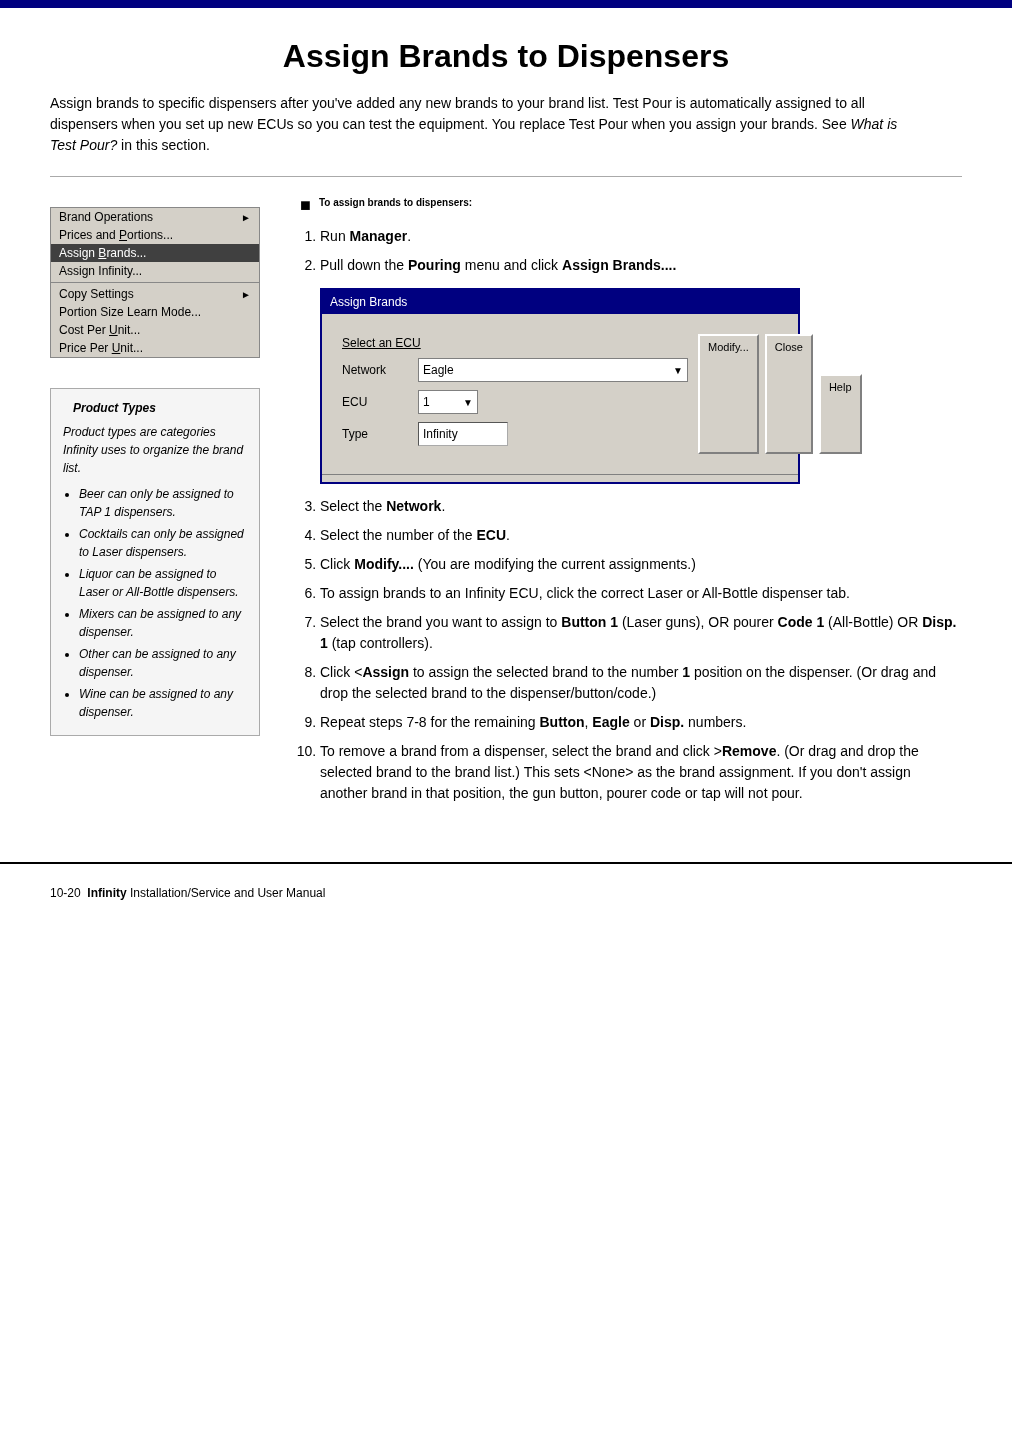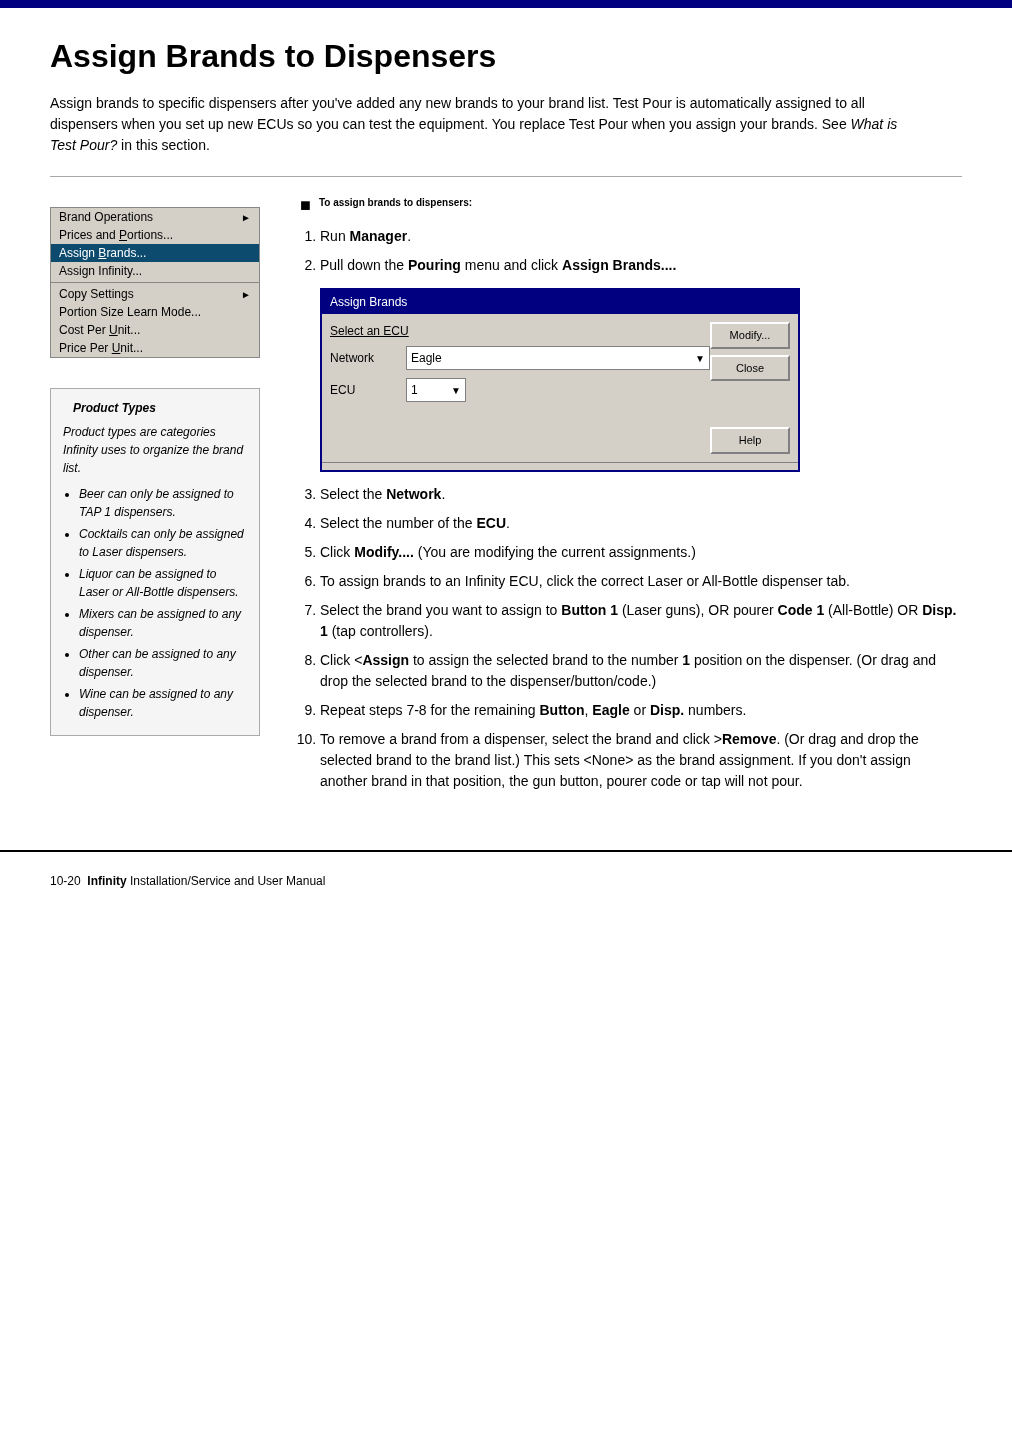"Assign Brands to Dispensers" h1 { text-align: none -> center }
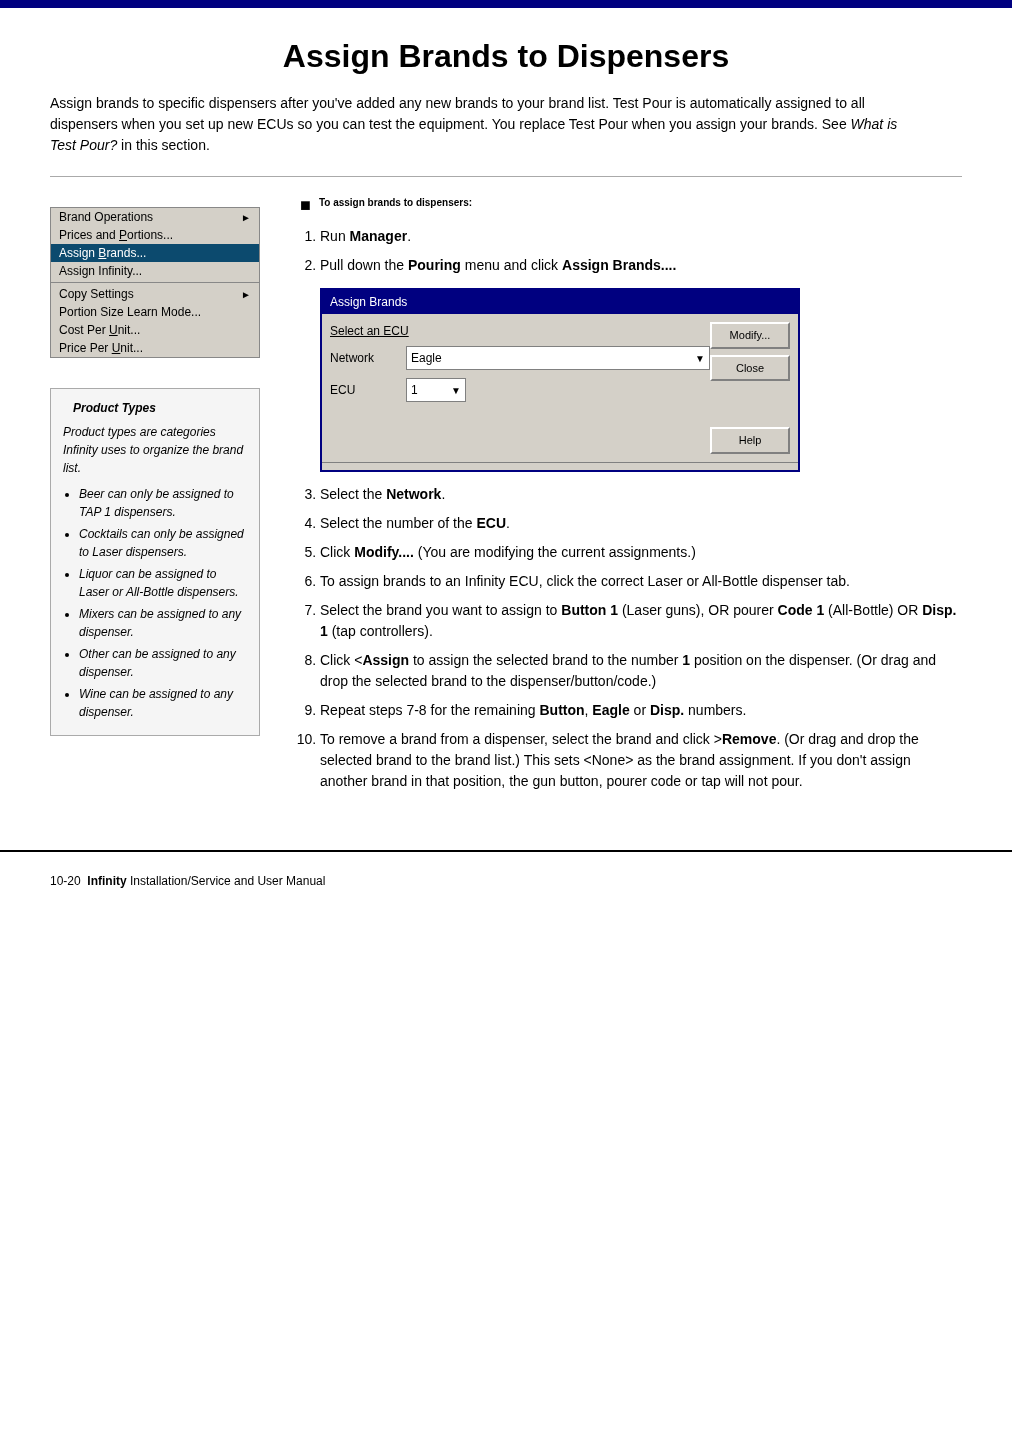"Assign Brands..." .menu-item.highlighted { background: #0c4a6e -> #404040 }
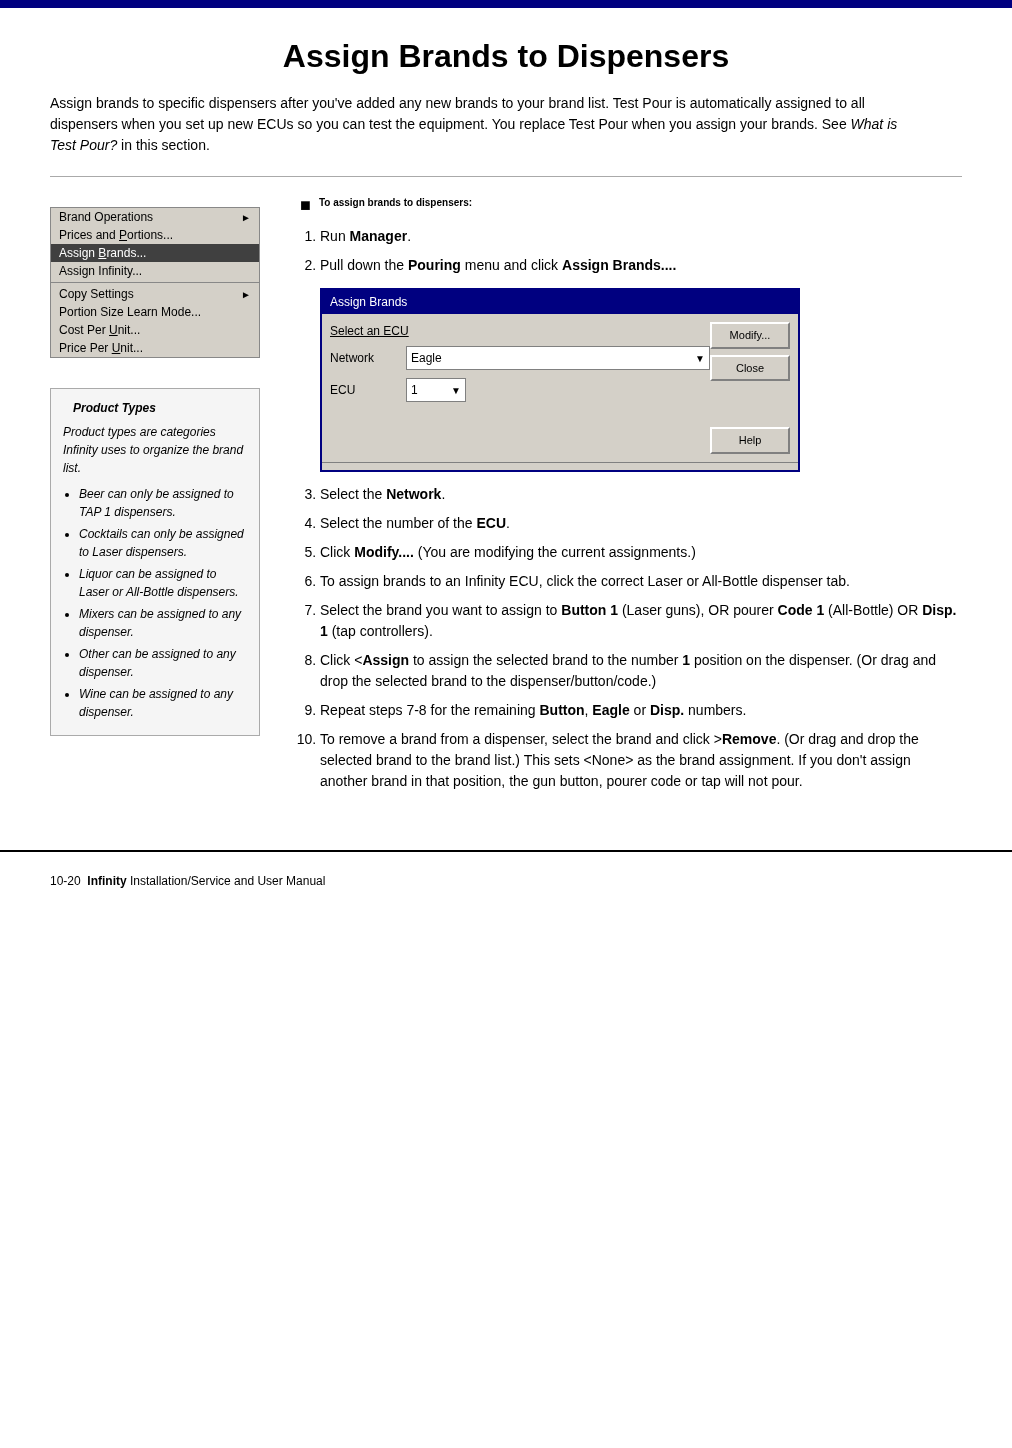"Select an ECU" .dialog-body { gap: none -> 10px; padding: 8px -> 20px }
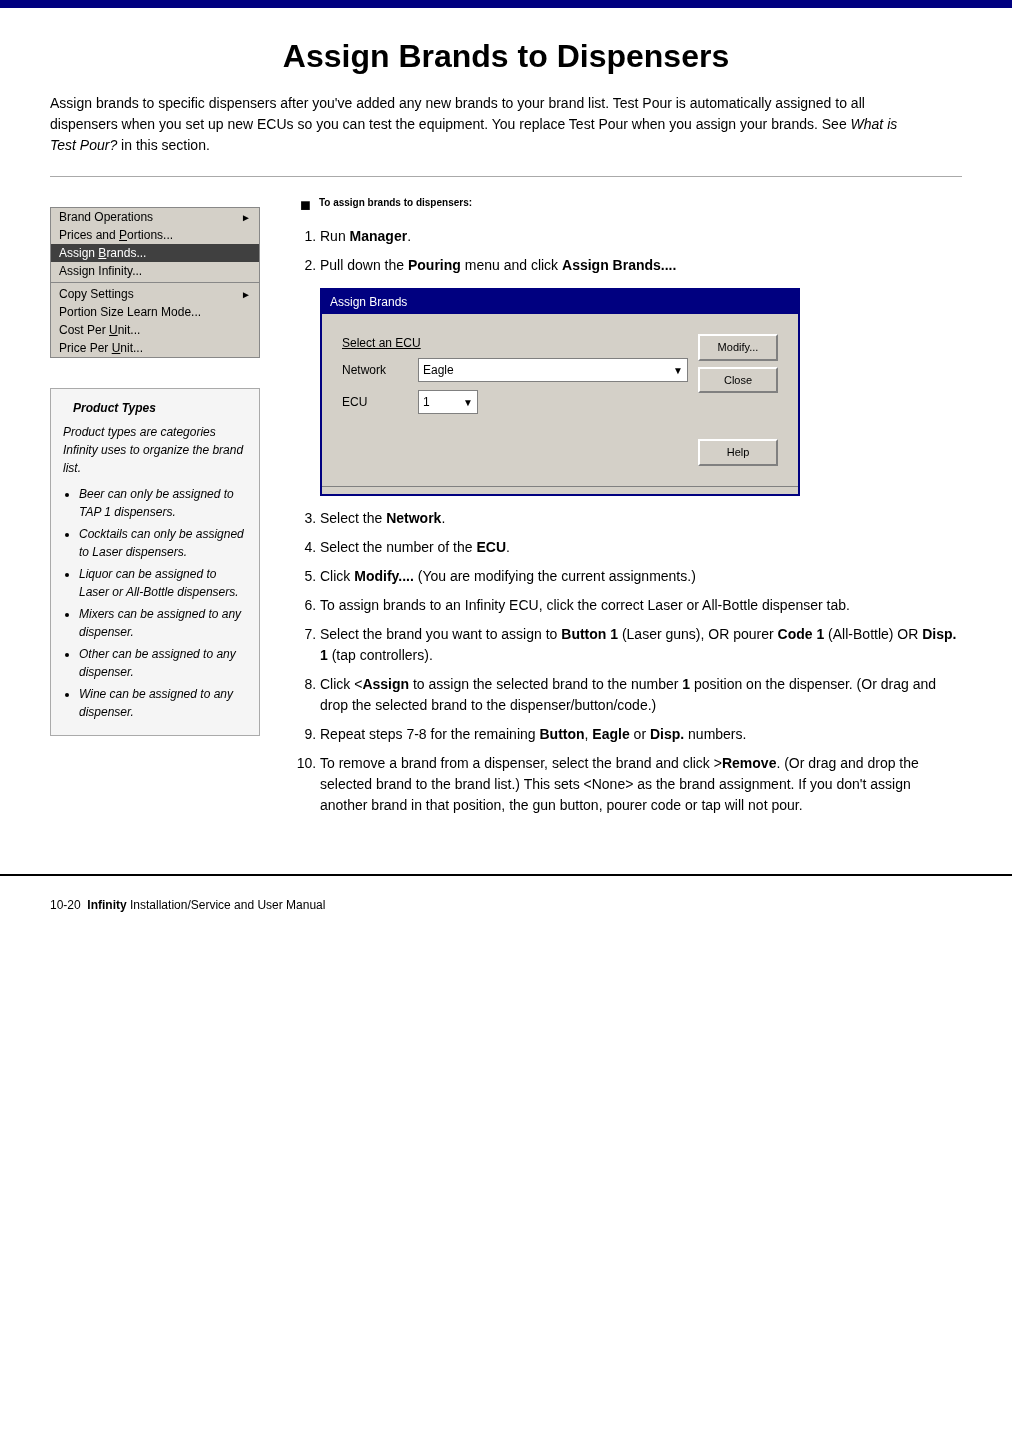"Modify..." .dialog-right { flex-direction: column -> row }
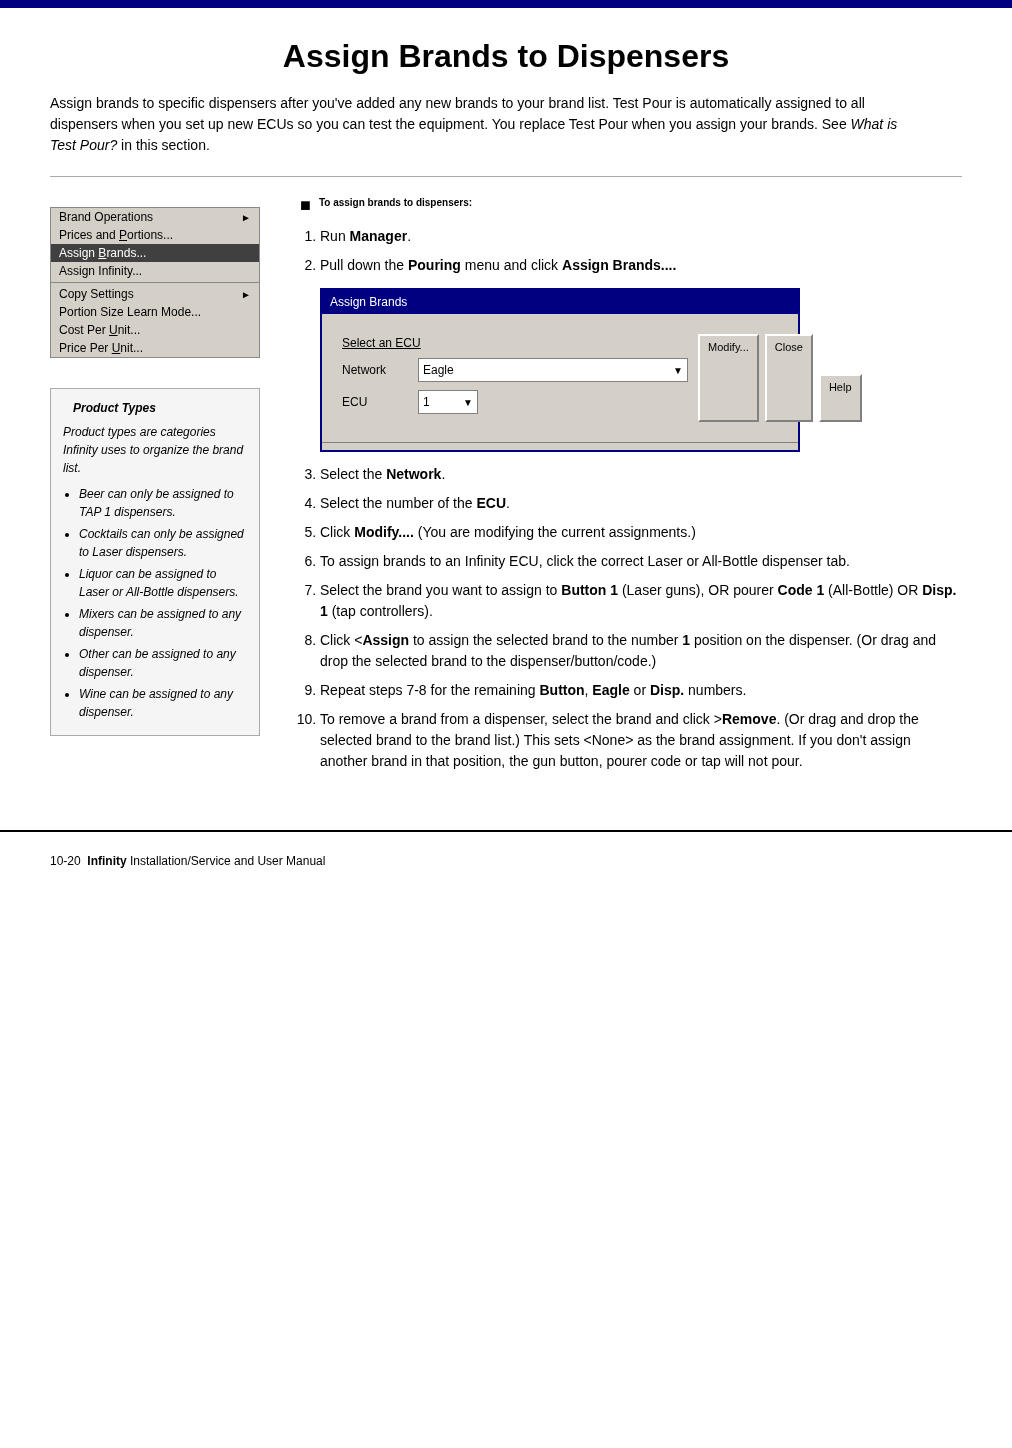"Type" div.dialog-field { html: none -> <div> <span>Type</span> <div> <span>Infinity</span> </div> </div> }
